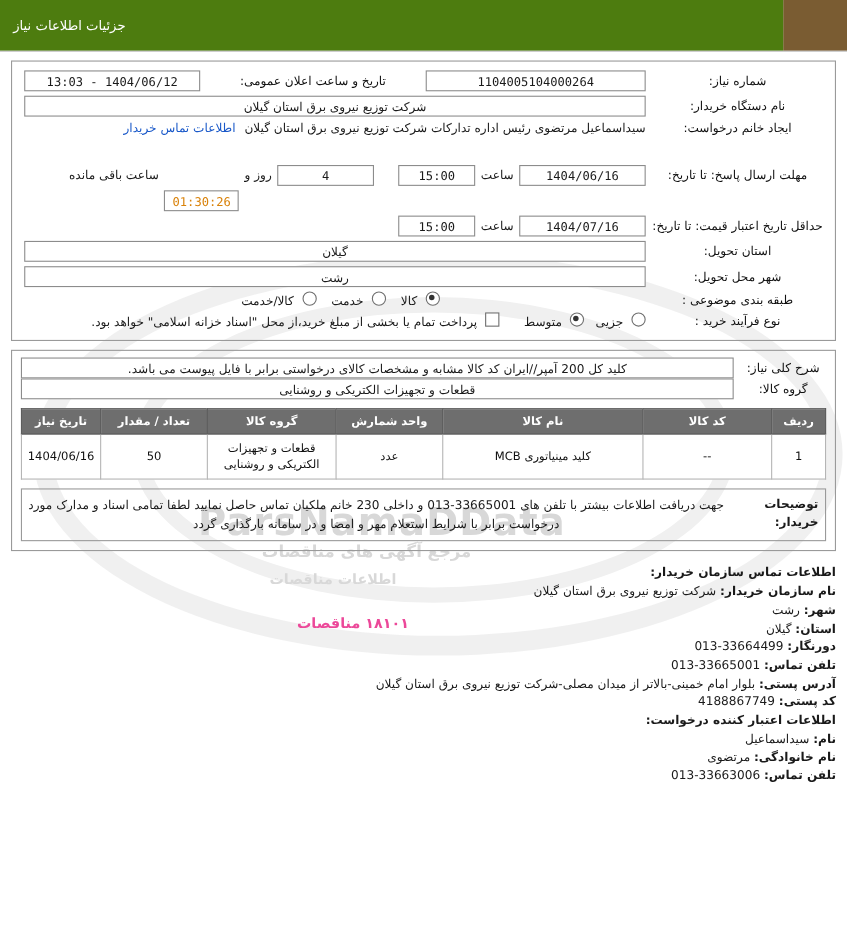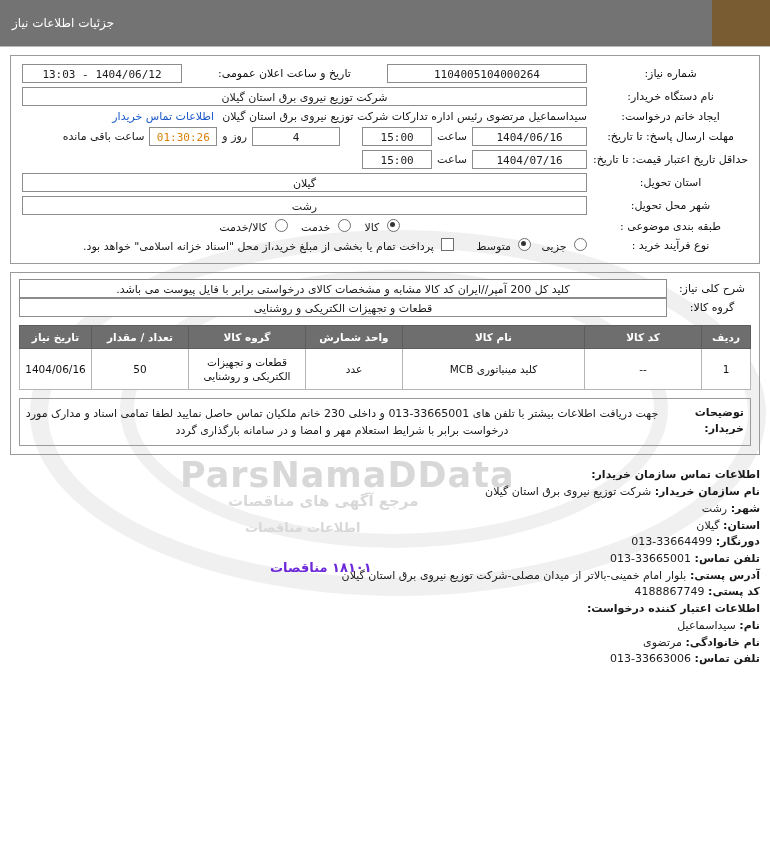"جزئیات اطلاعات نیاز" .titlebar-main { background: #737373 -> #4d7c0f }
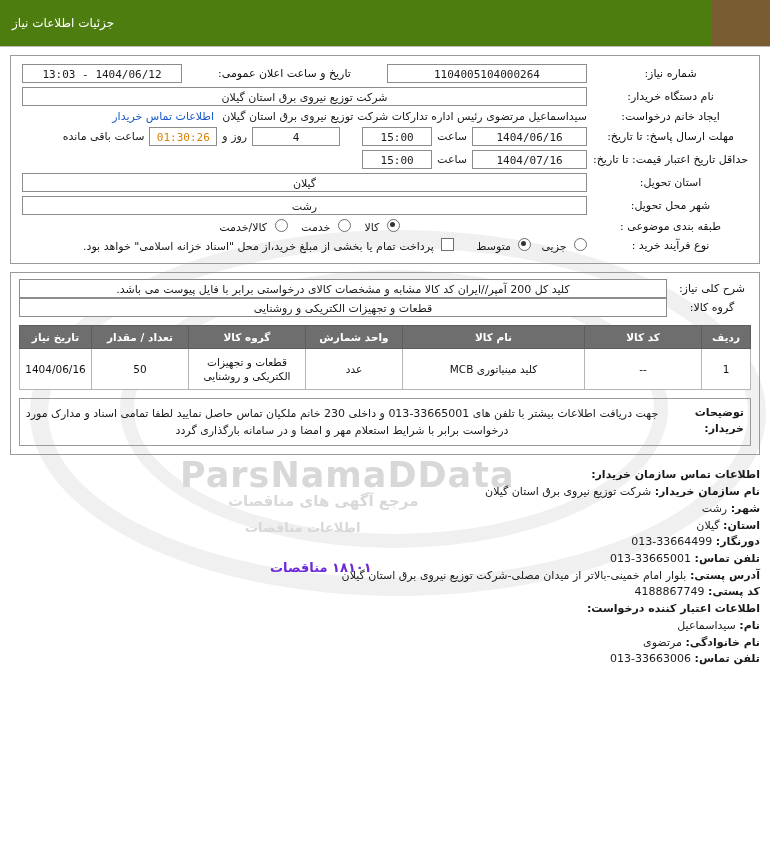"01:30:26" .box.orange { margin-top: none -> 46px }
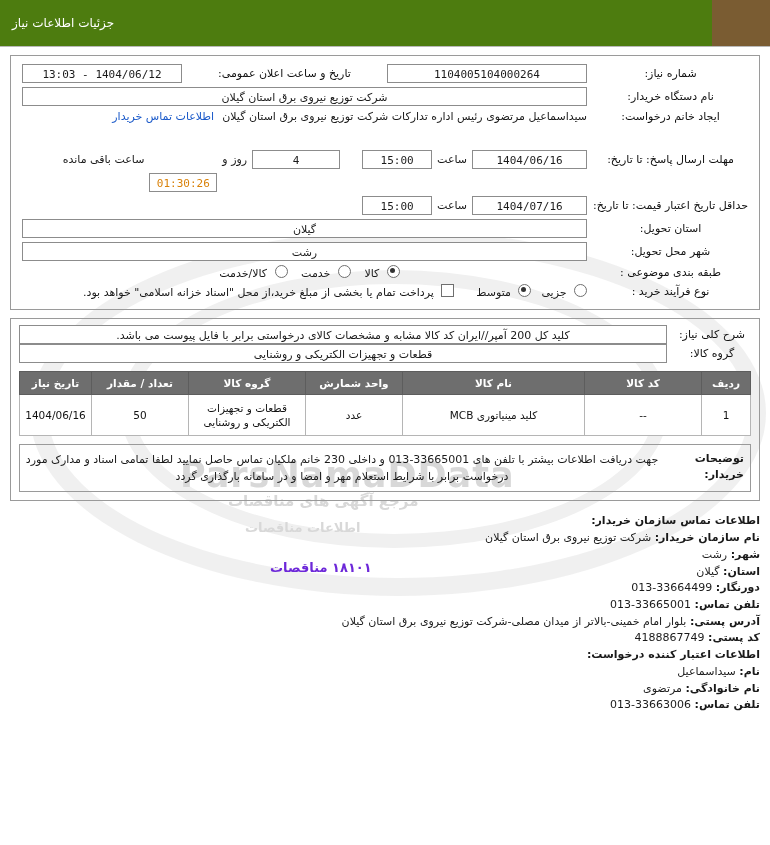"مرجع آگهی های مناقصات" .wm2 { left: 228px -> 238px }
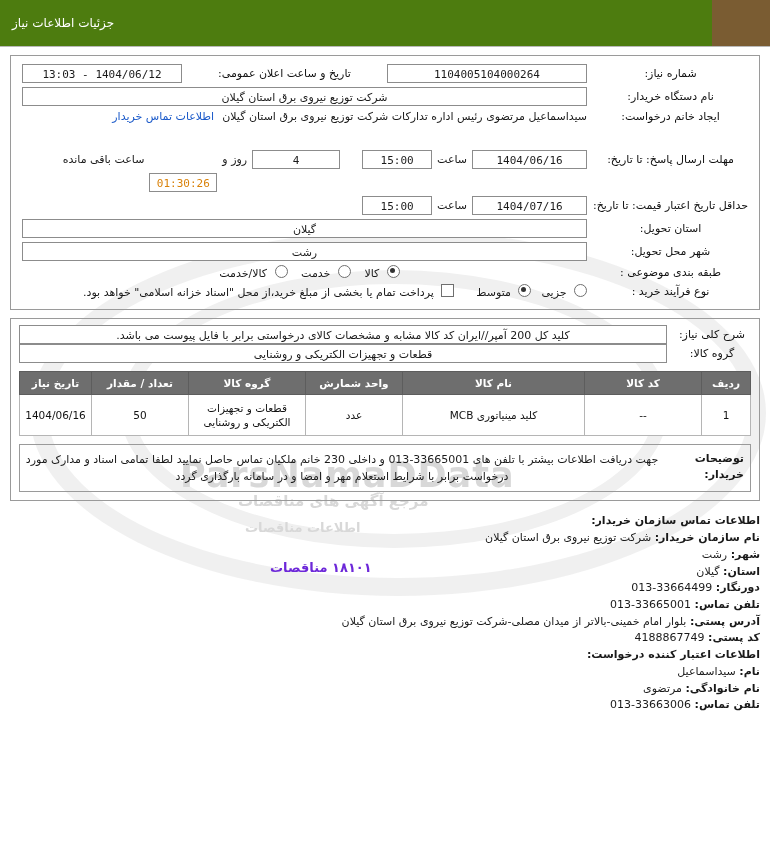"۱۸۱۰۱ مناقصات" .wm4 { color: #6d28d9 -> #ec4899 }
